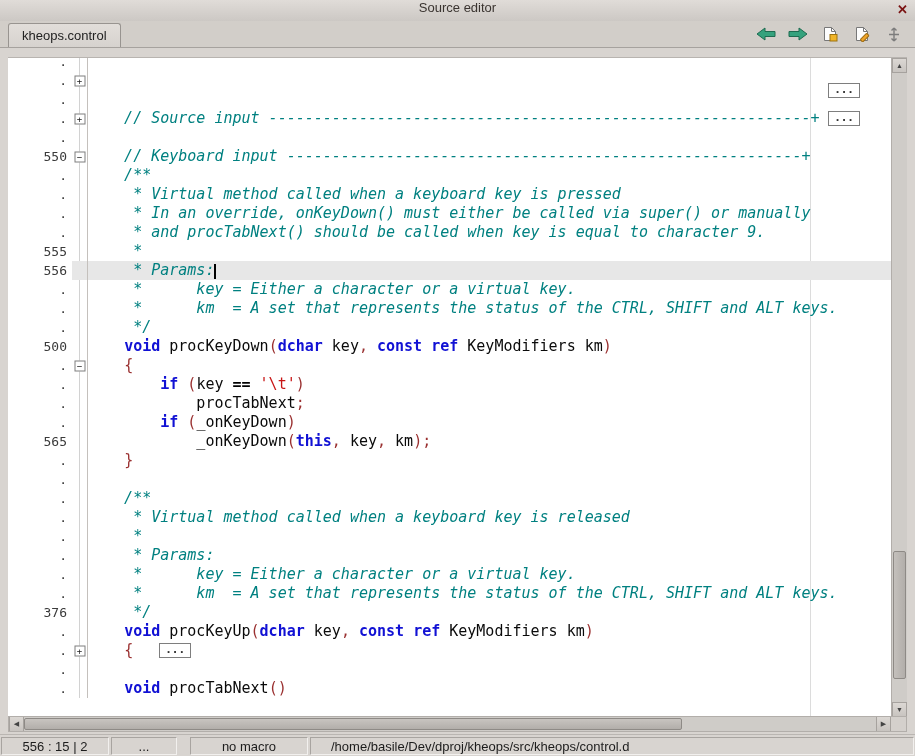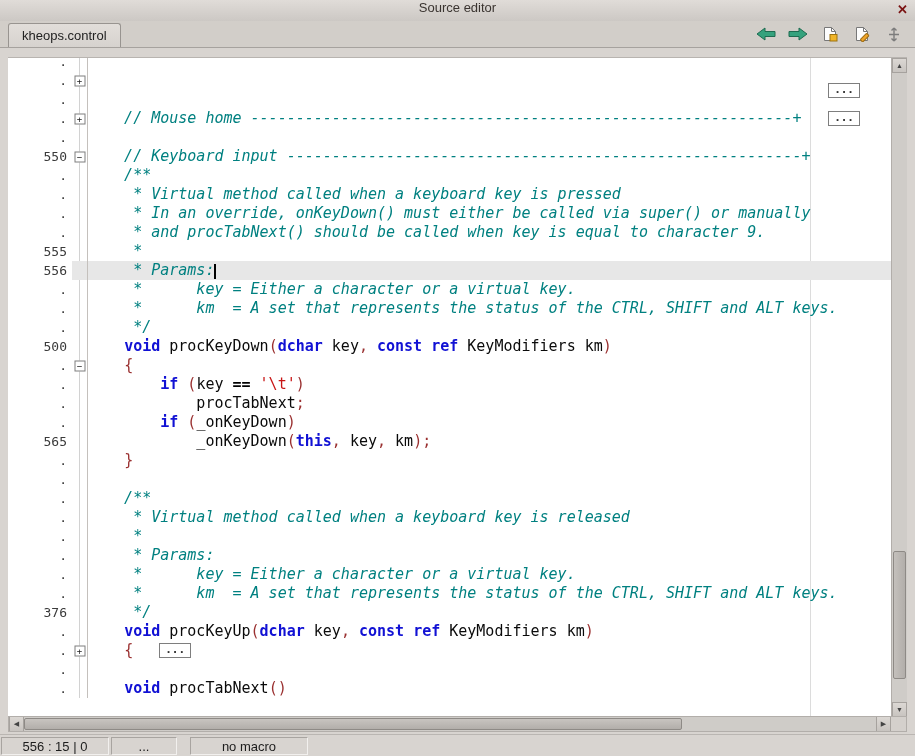"// Mouse home" span.t-c { text: Mouse home -> Source input }
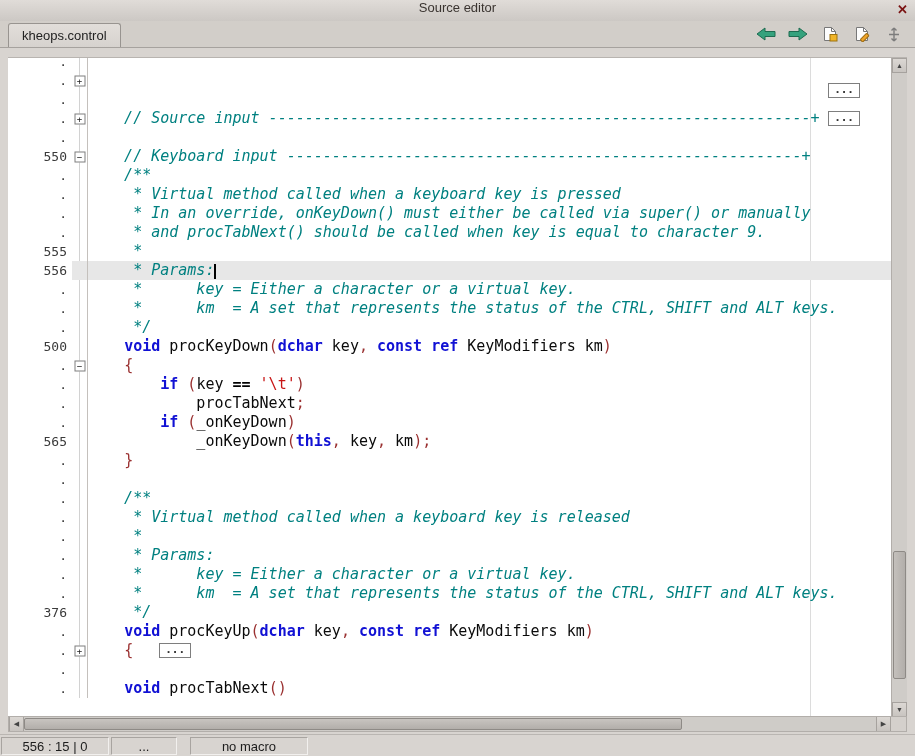"556 : 15 | 0" span { text: 0 -> 2 }
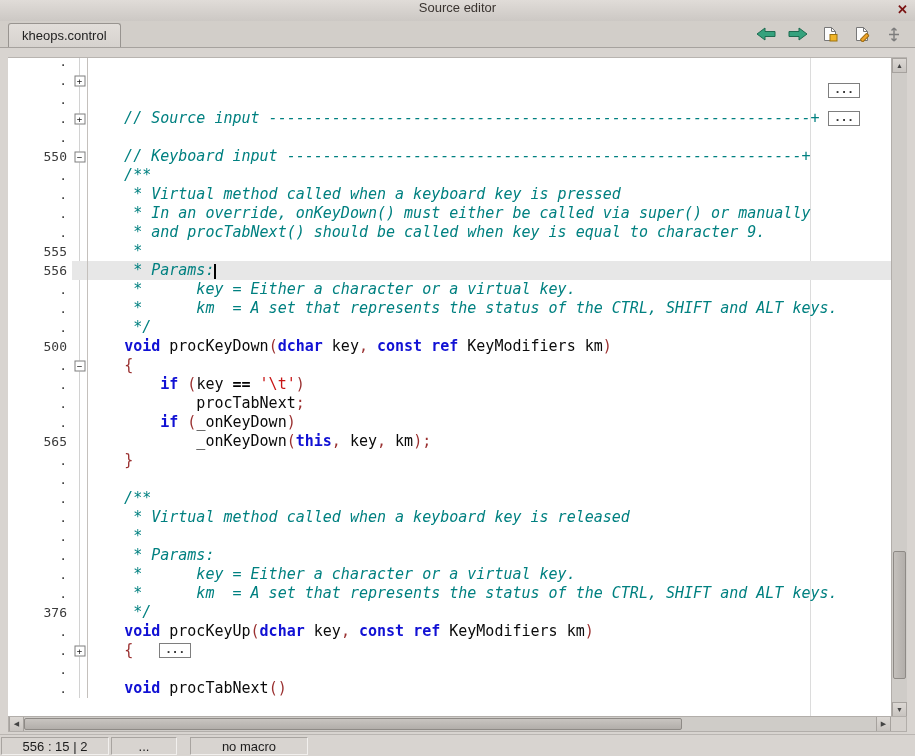"/home/basile/Dev/dproj/kheops/src/kheops" div.cell { html: none -> <div> <span>/home/basile/Dev/dproj/kheops/src/kheops/control.d</span> </div> }
